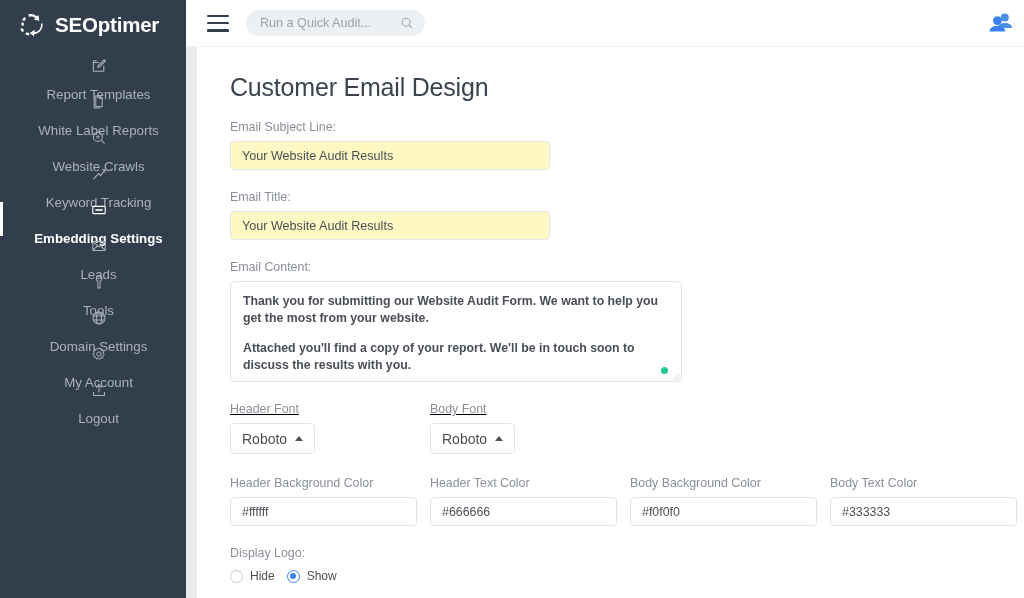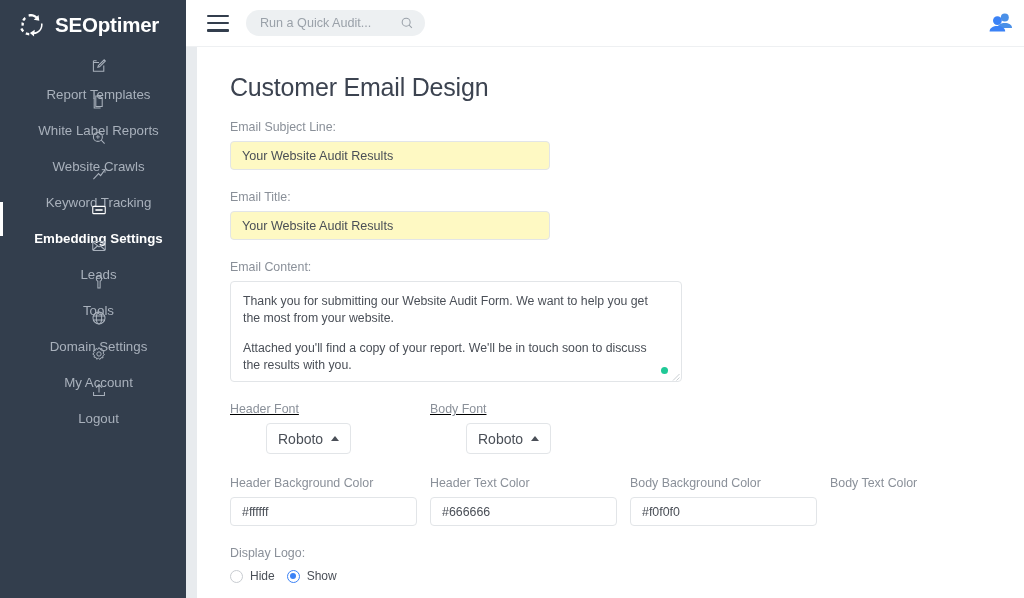"Thank you for submitting our" .textarea-box { font-weight: none -> bold }
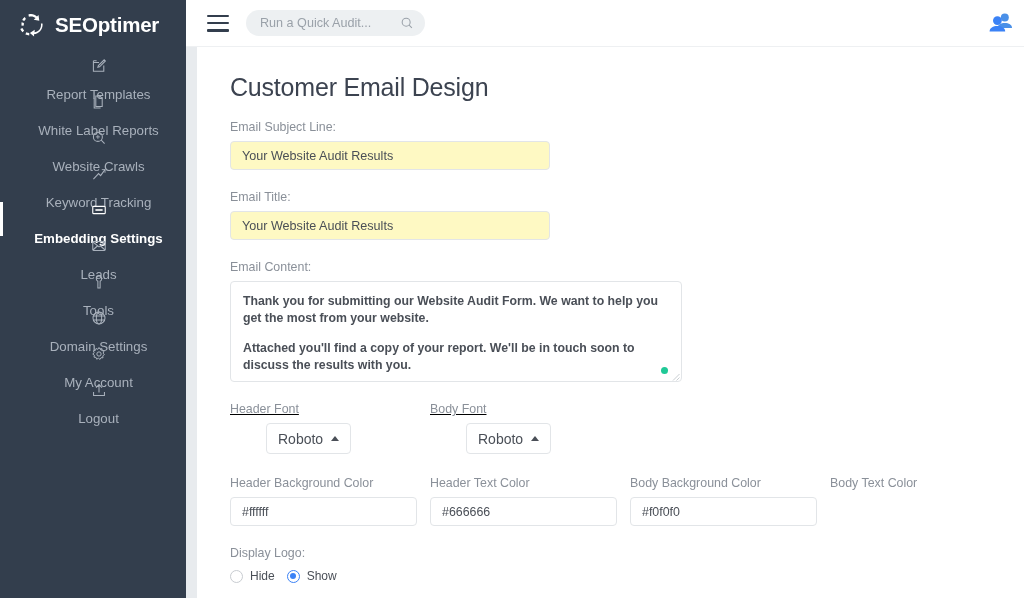"Roboto" .dropdown { margin-left: 36px -> none }
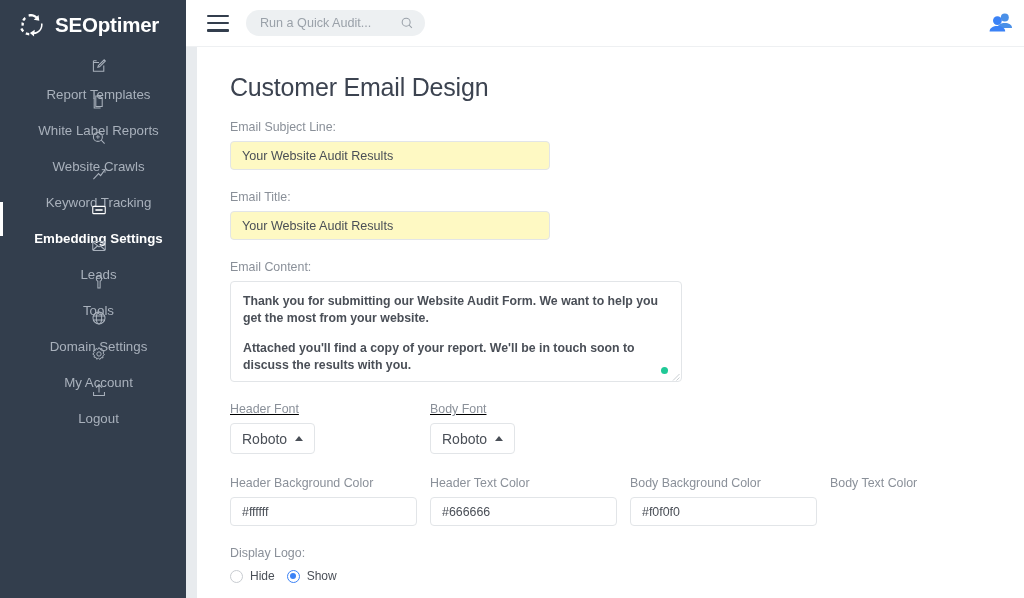"#333333" div.color-input { html: none -> <div>#333333</div> }
